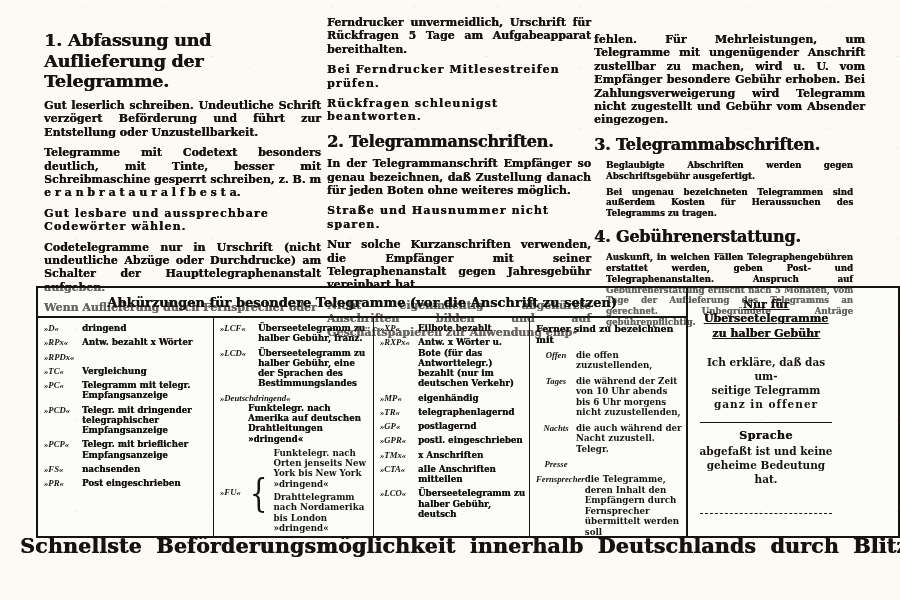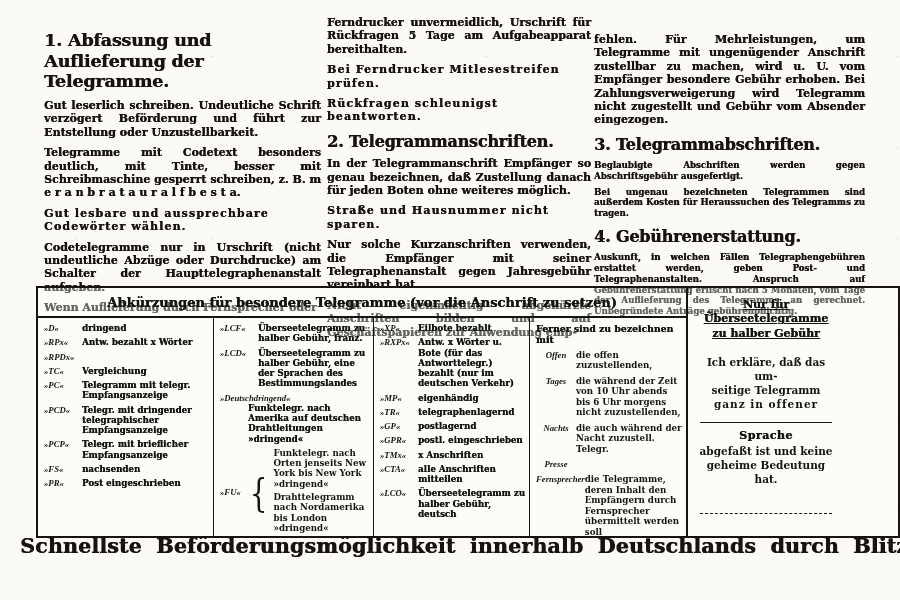"Beglaubigte Abschriften werden gegen" .p.small { margin: 0 0 5px -> 0 12px 5px }
